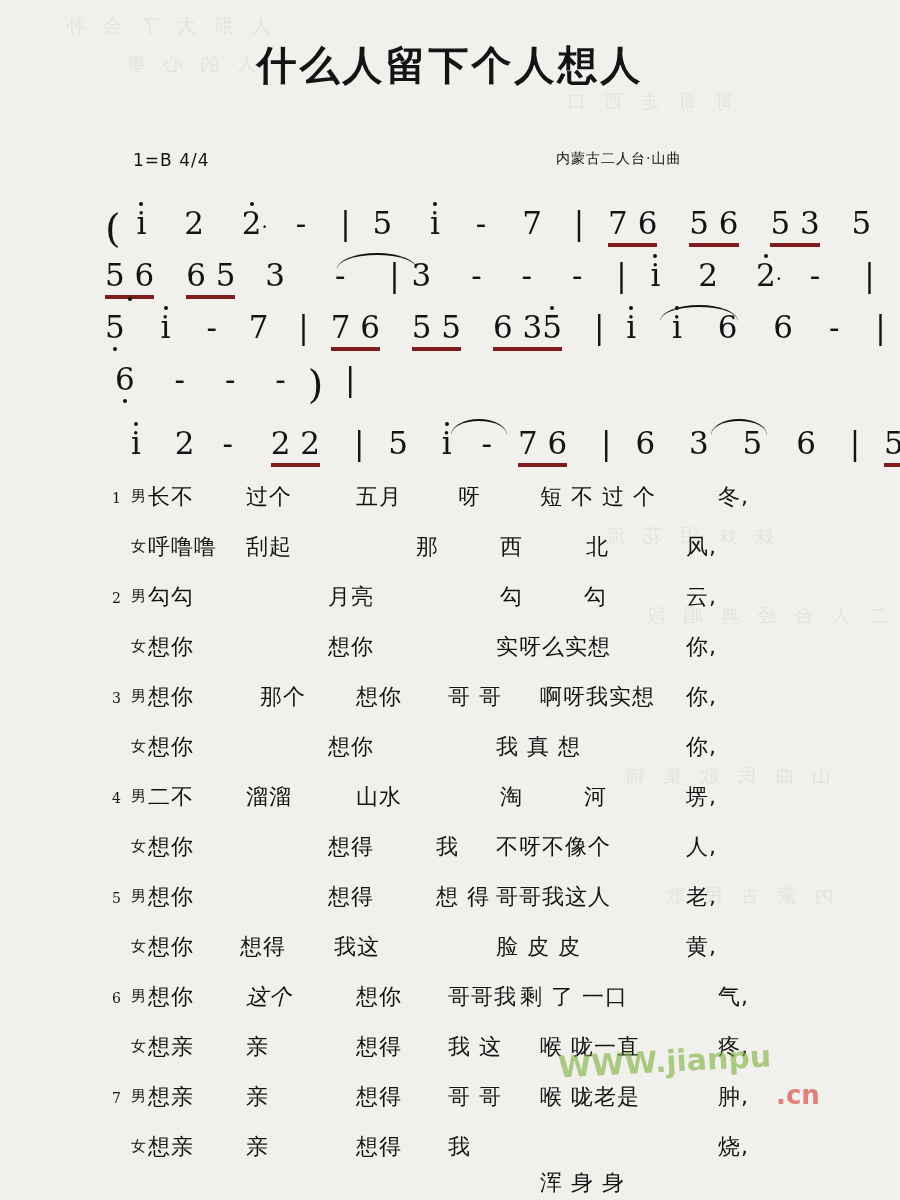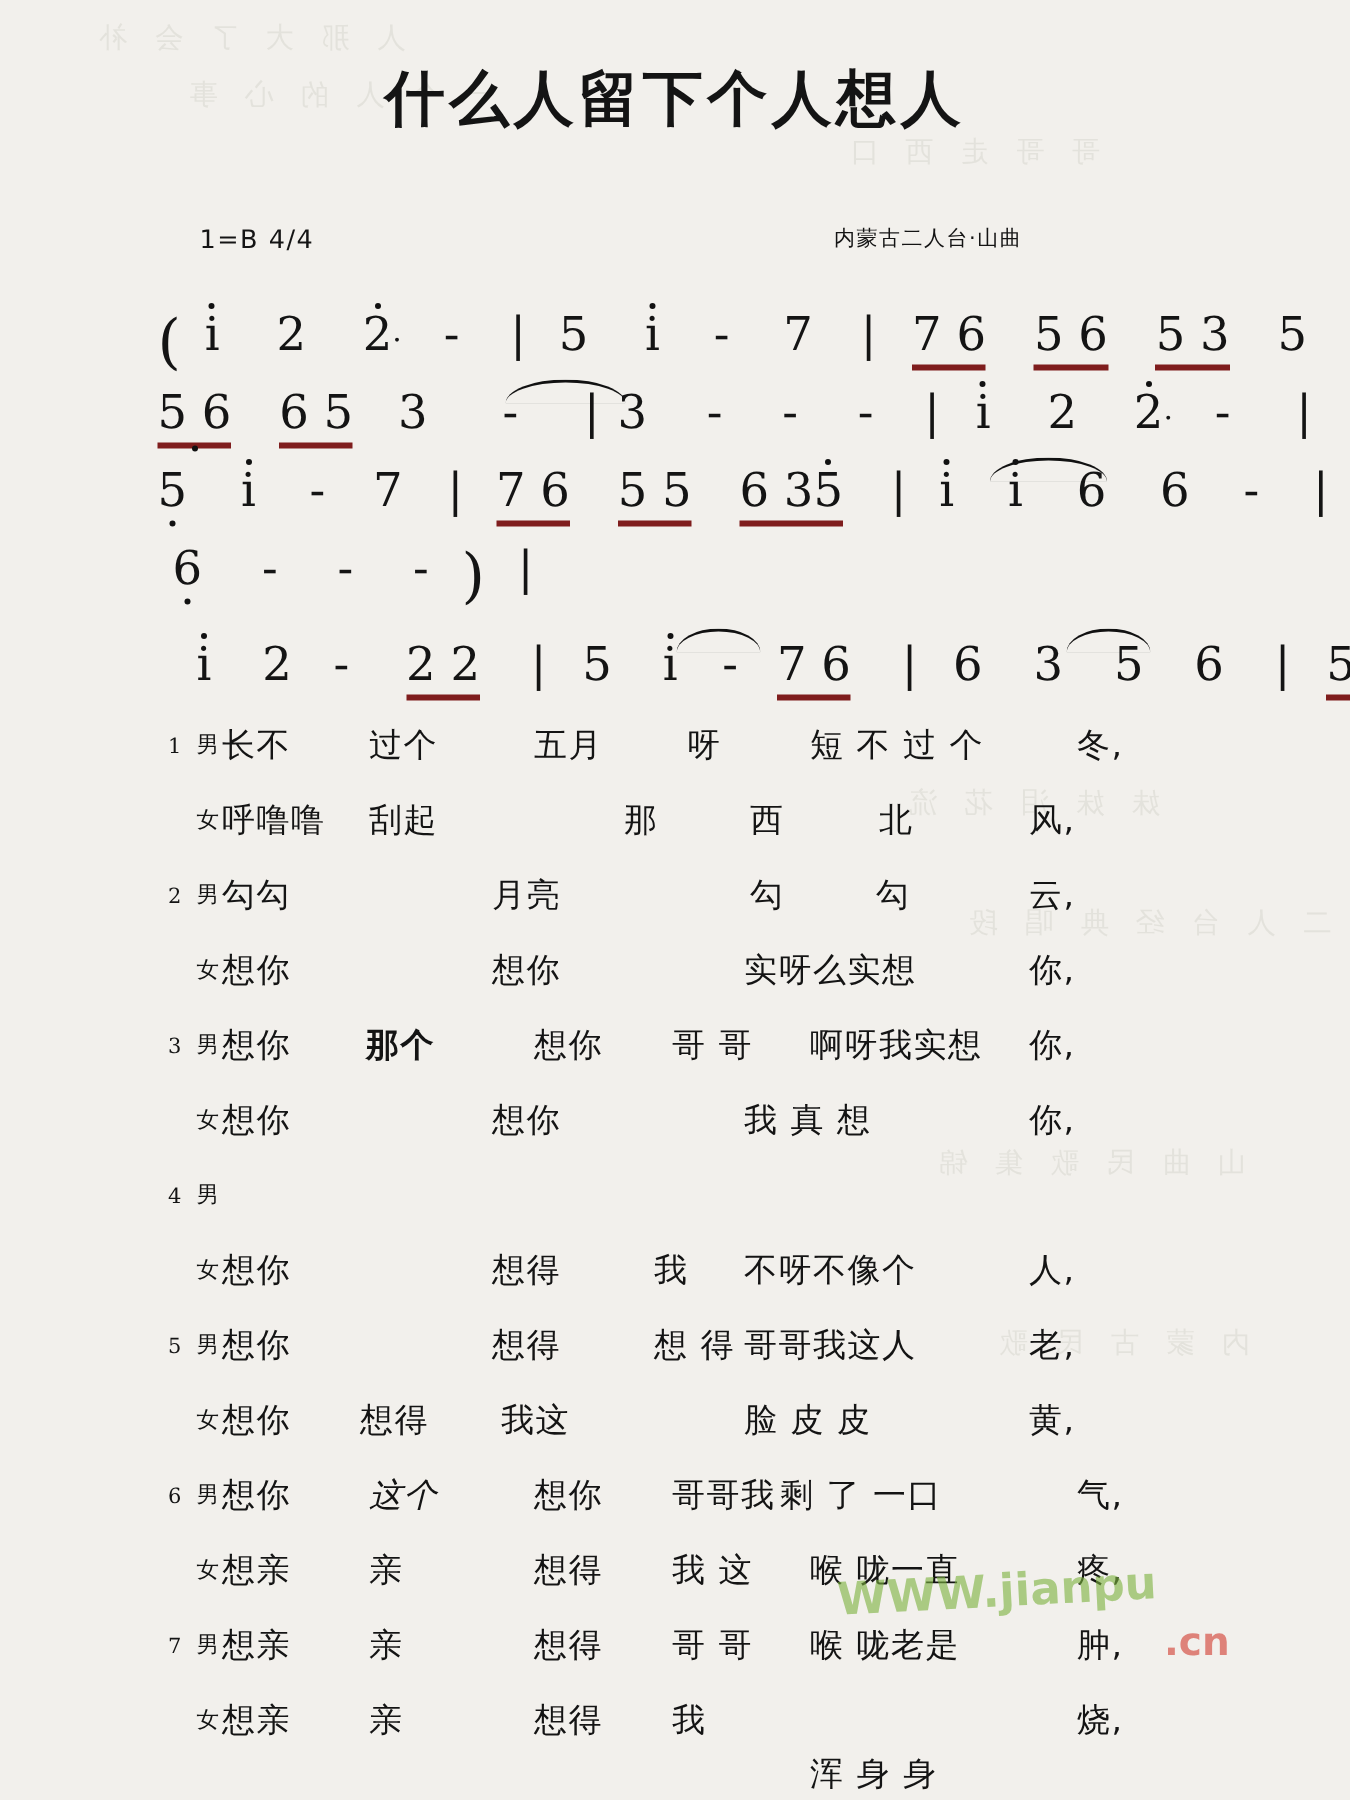"那个" span.cell { font-weight: bold -> none; left: 96px -> 112px }
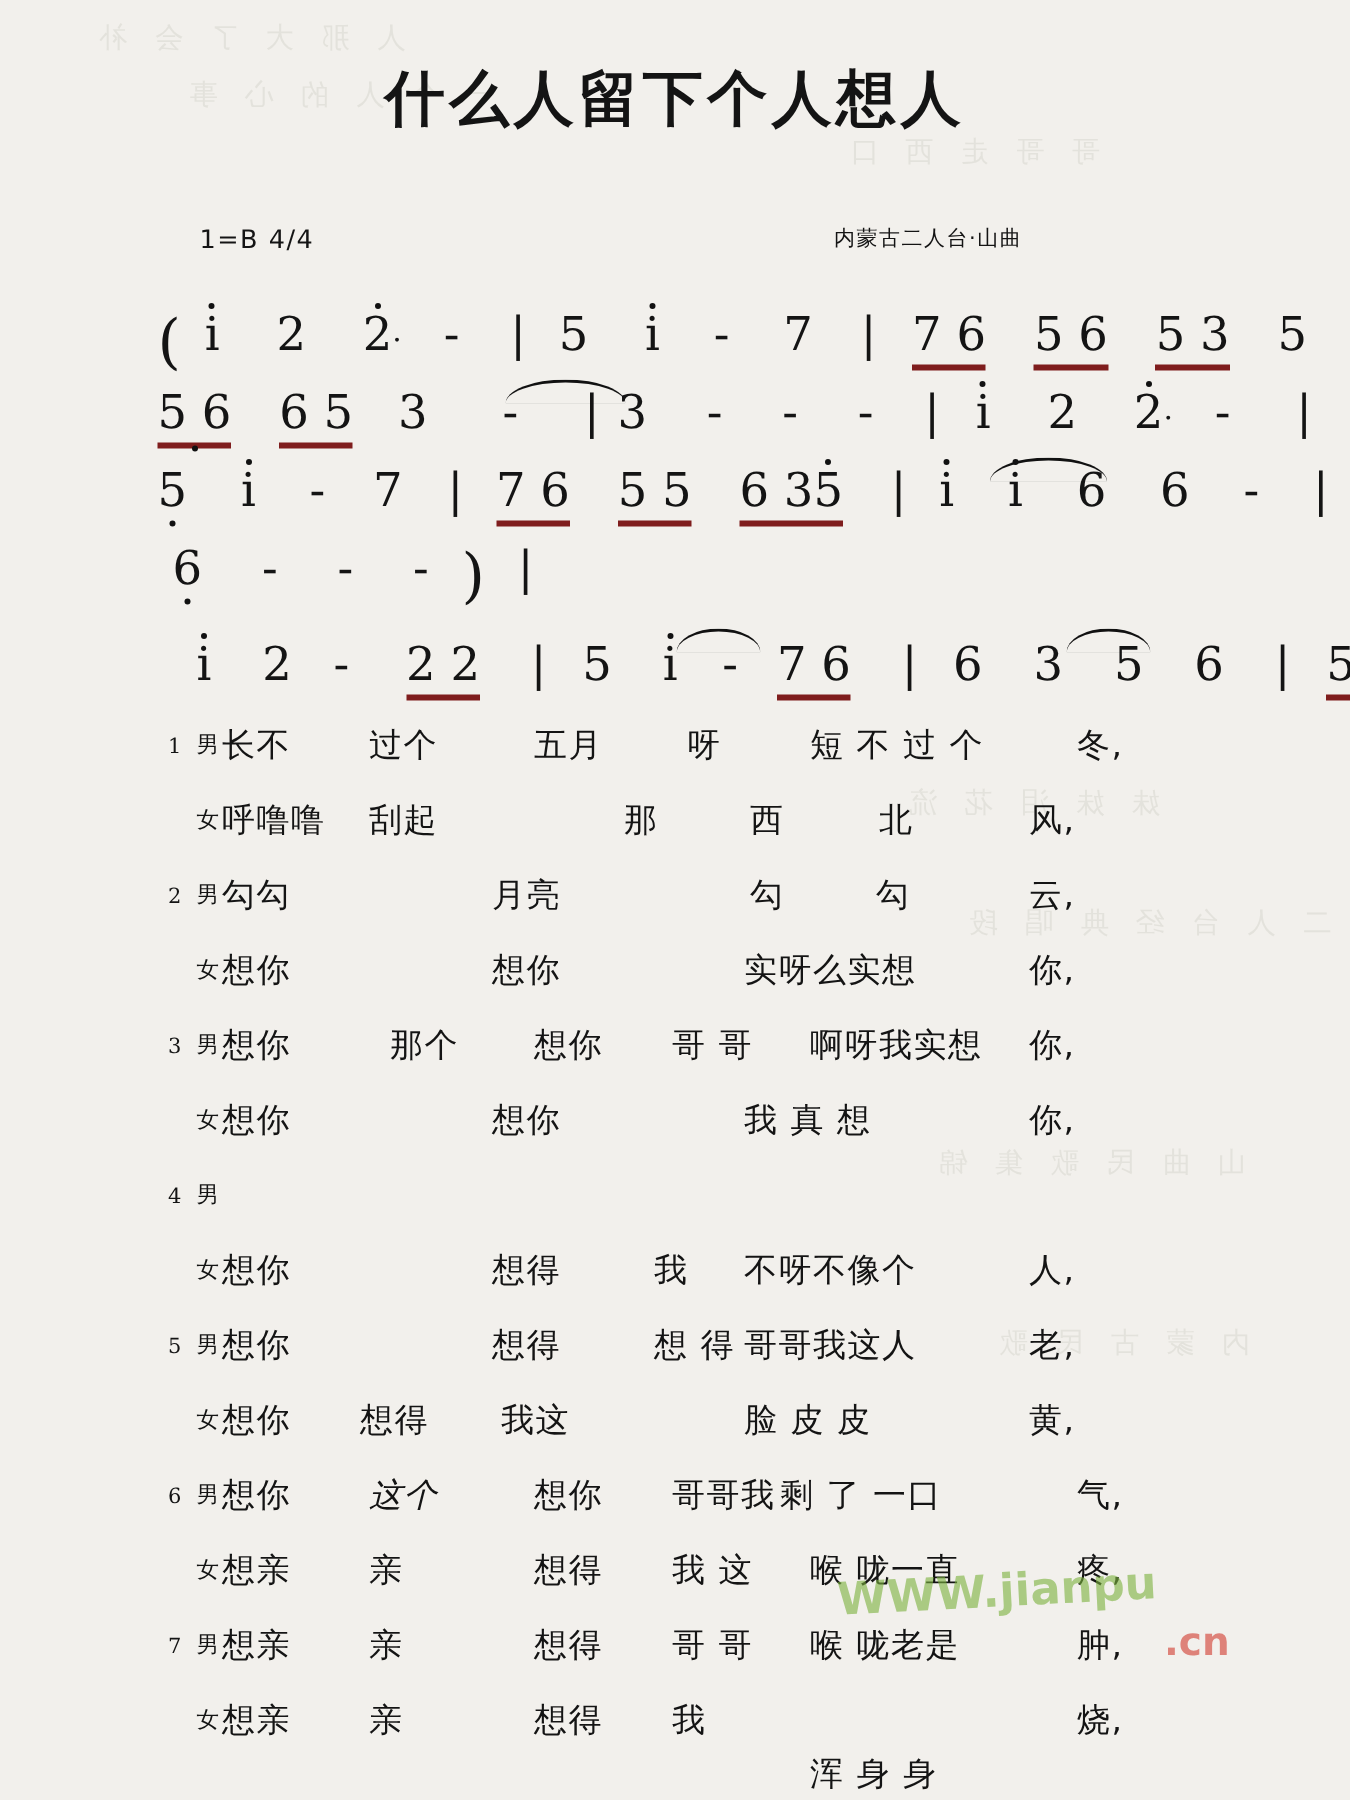"二不" span.cells { html: none -> <span> <span>二不</span> <span>溜溜</span> <span>山水</span> <span>淘</span> <span>河</span> <span>塄,</span> </span> }
